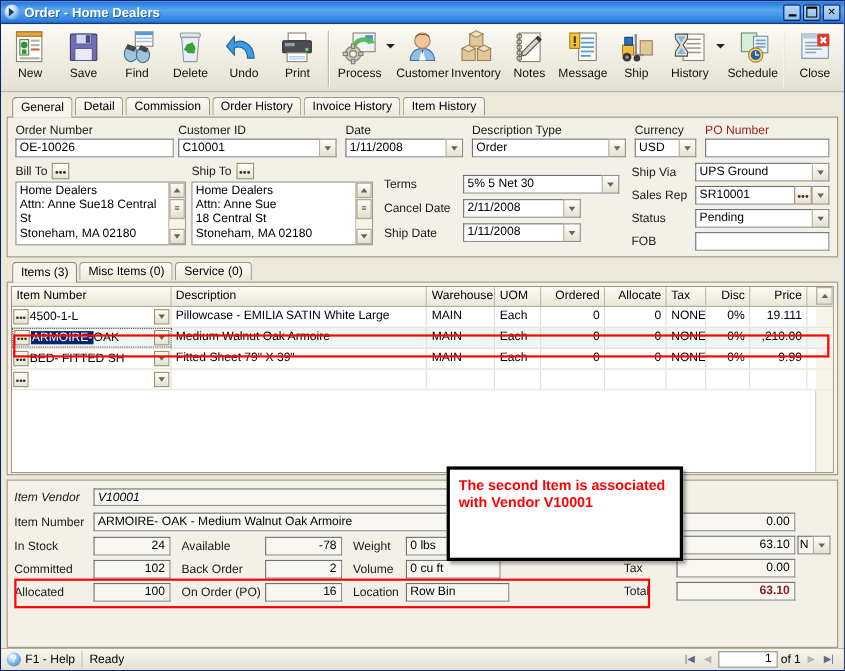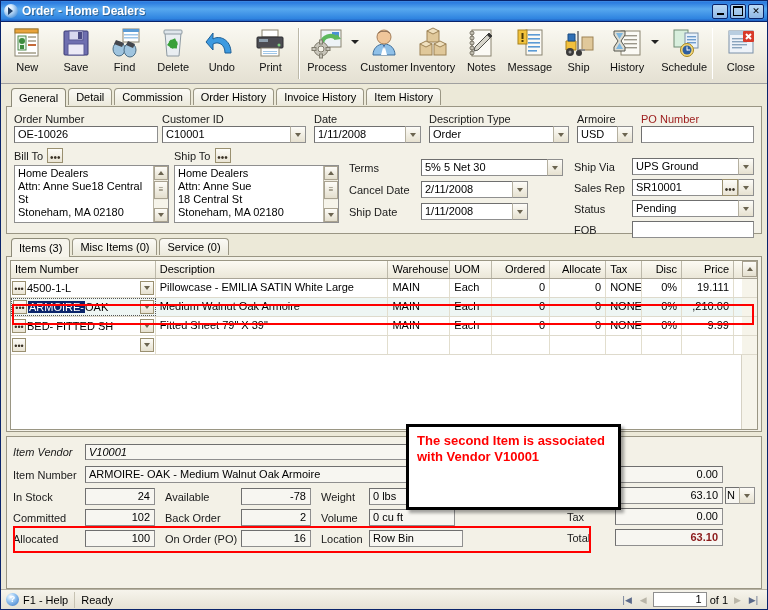"Armoire" div.lab { text: Armoire -> Currency }
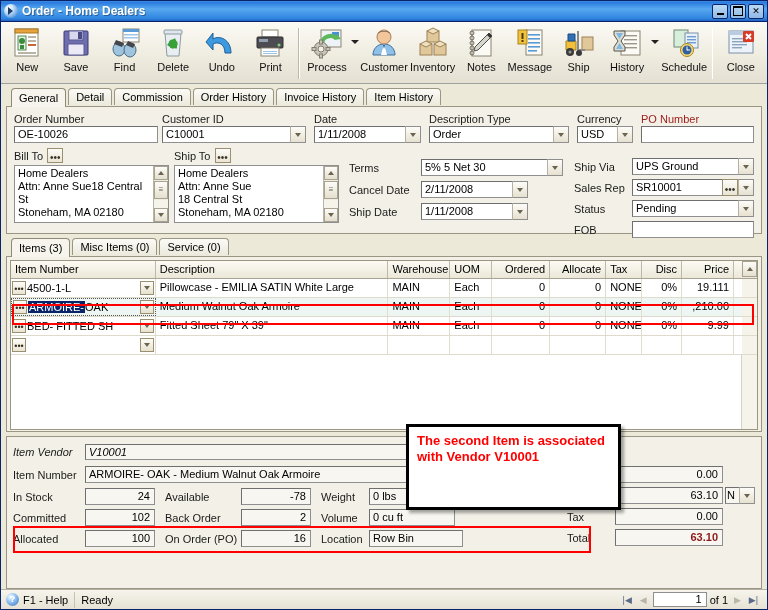"Ship Via" div { margin-top: 10px -> none }
